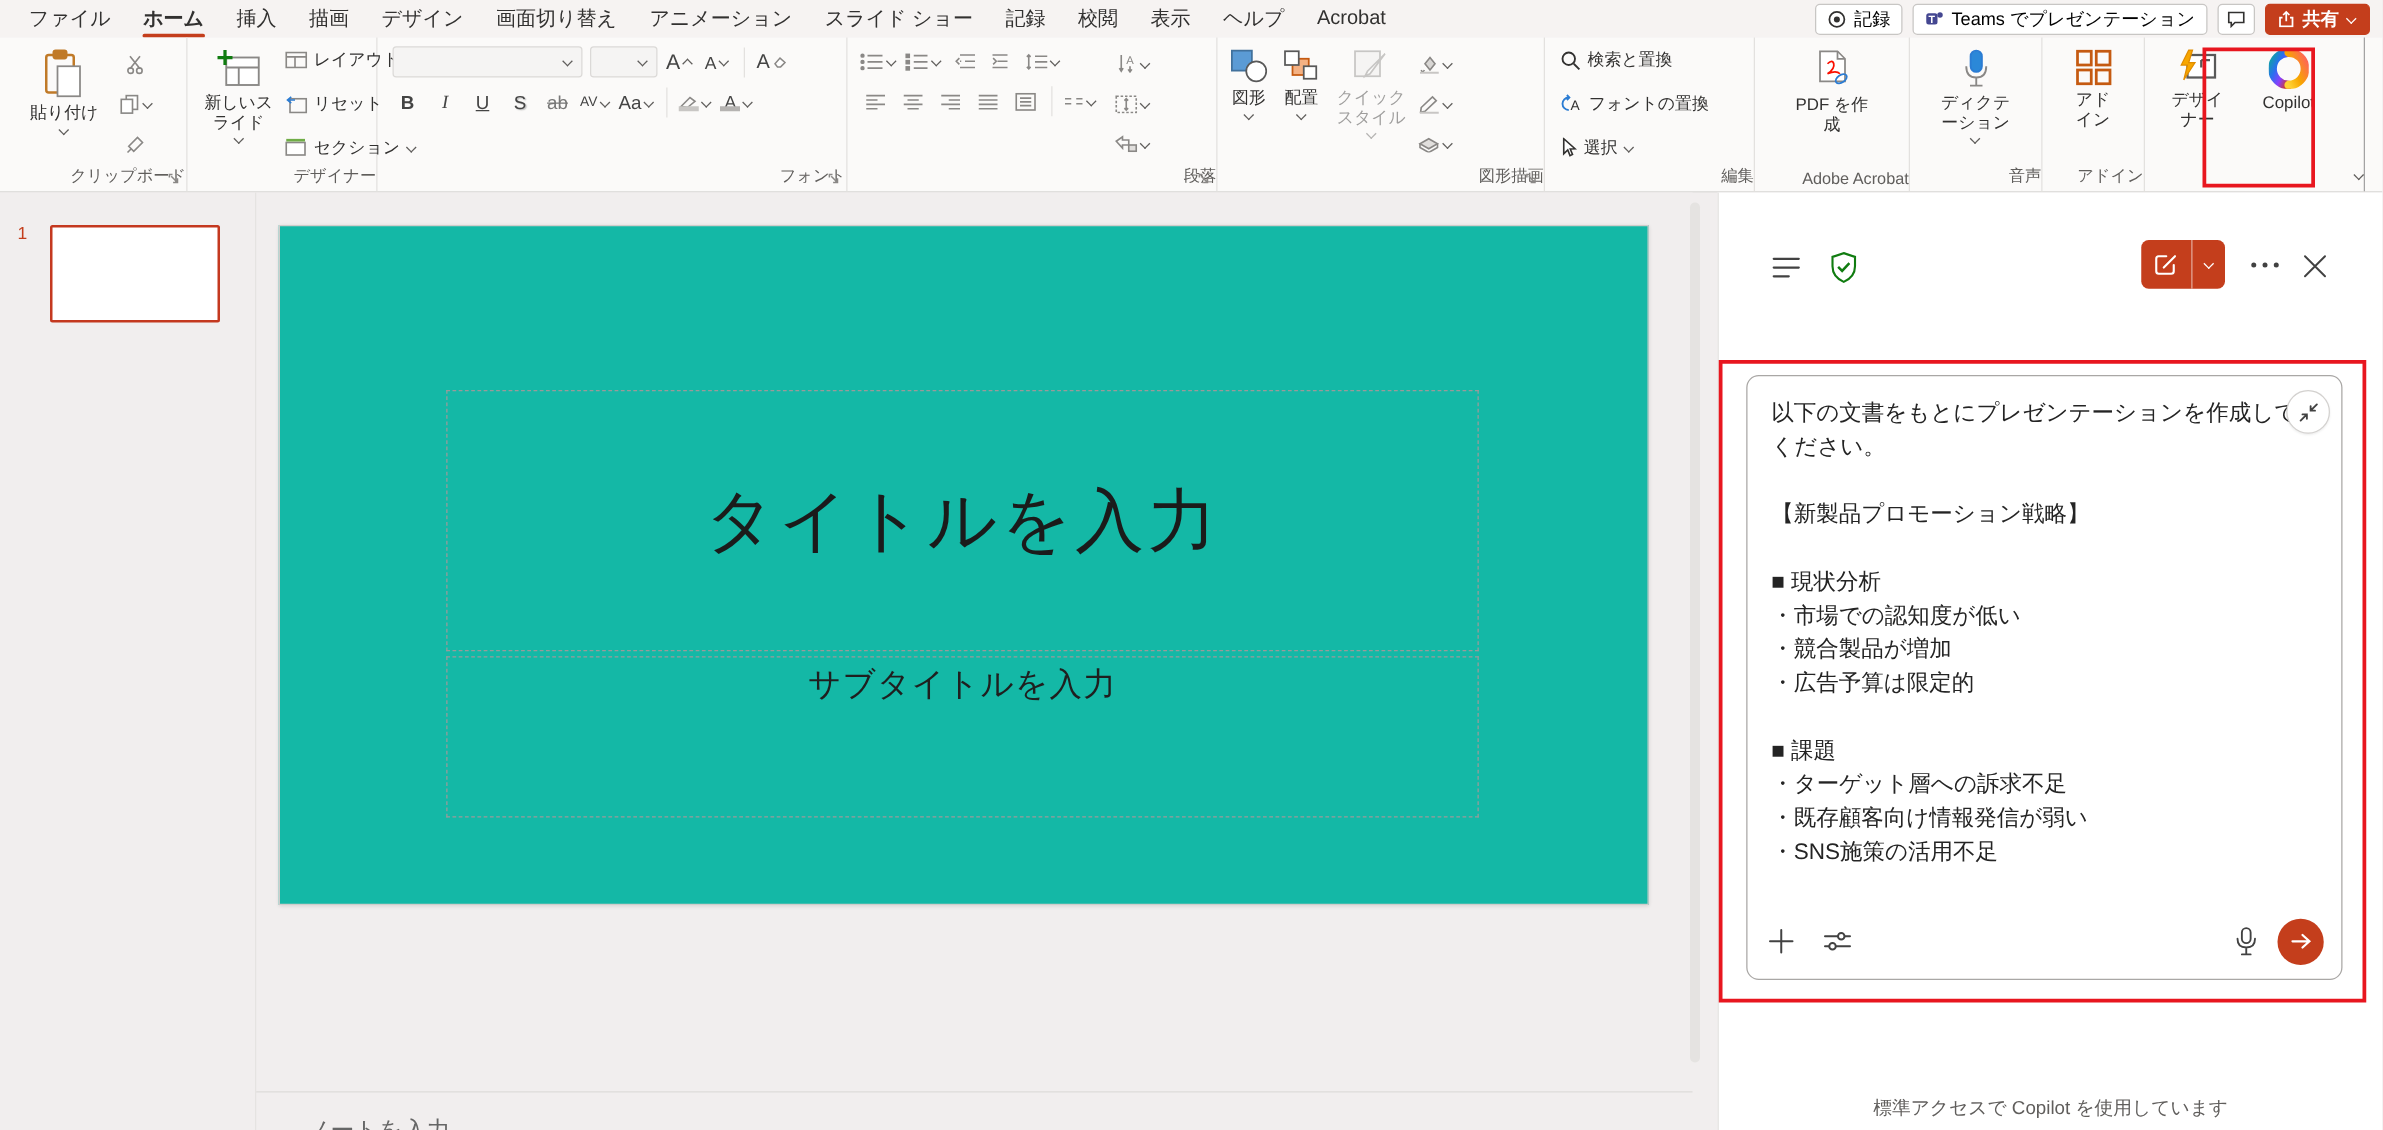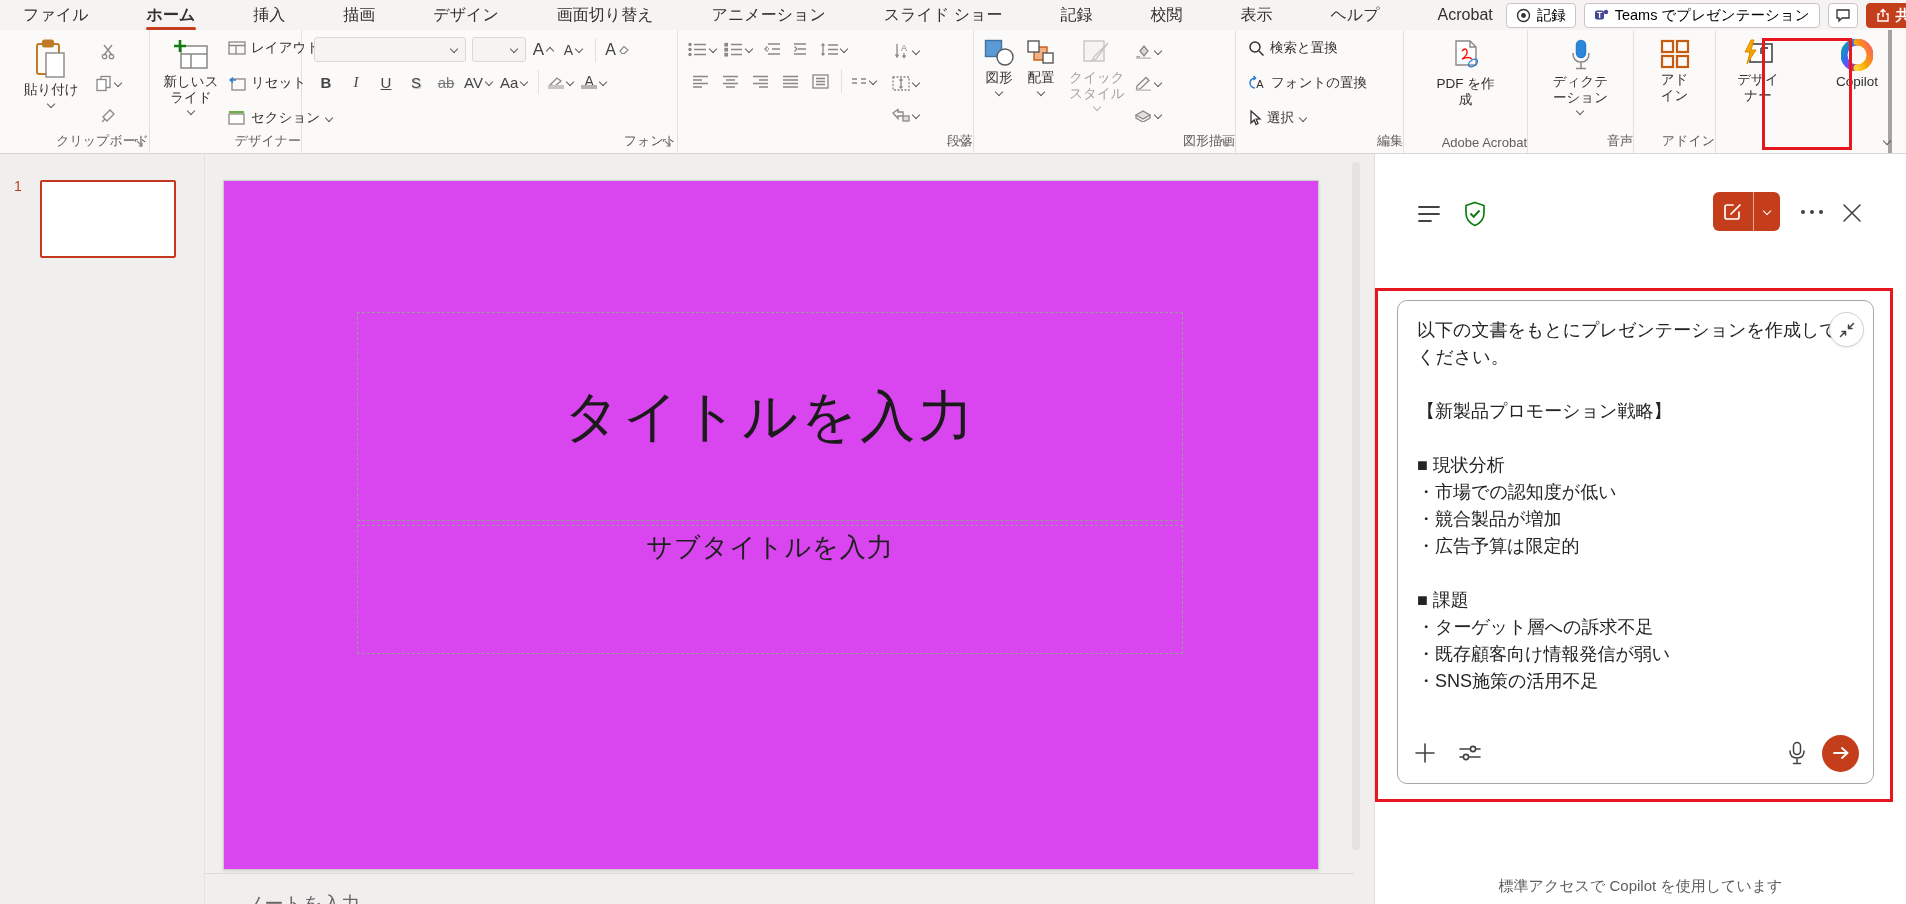"ファイル" .tabs { gap: 32px -> none }
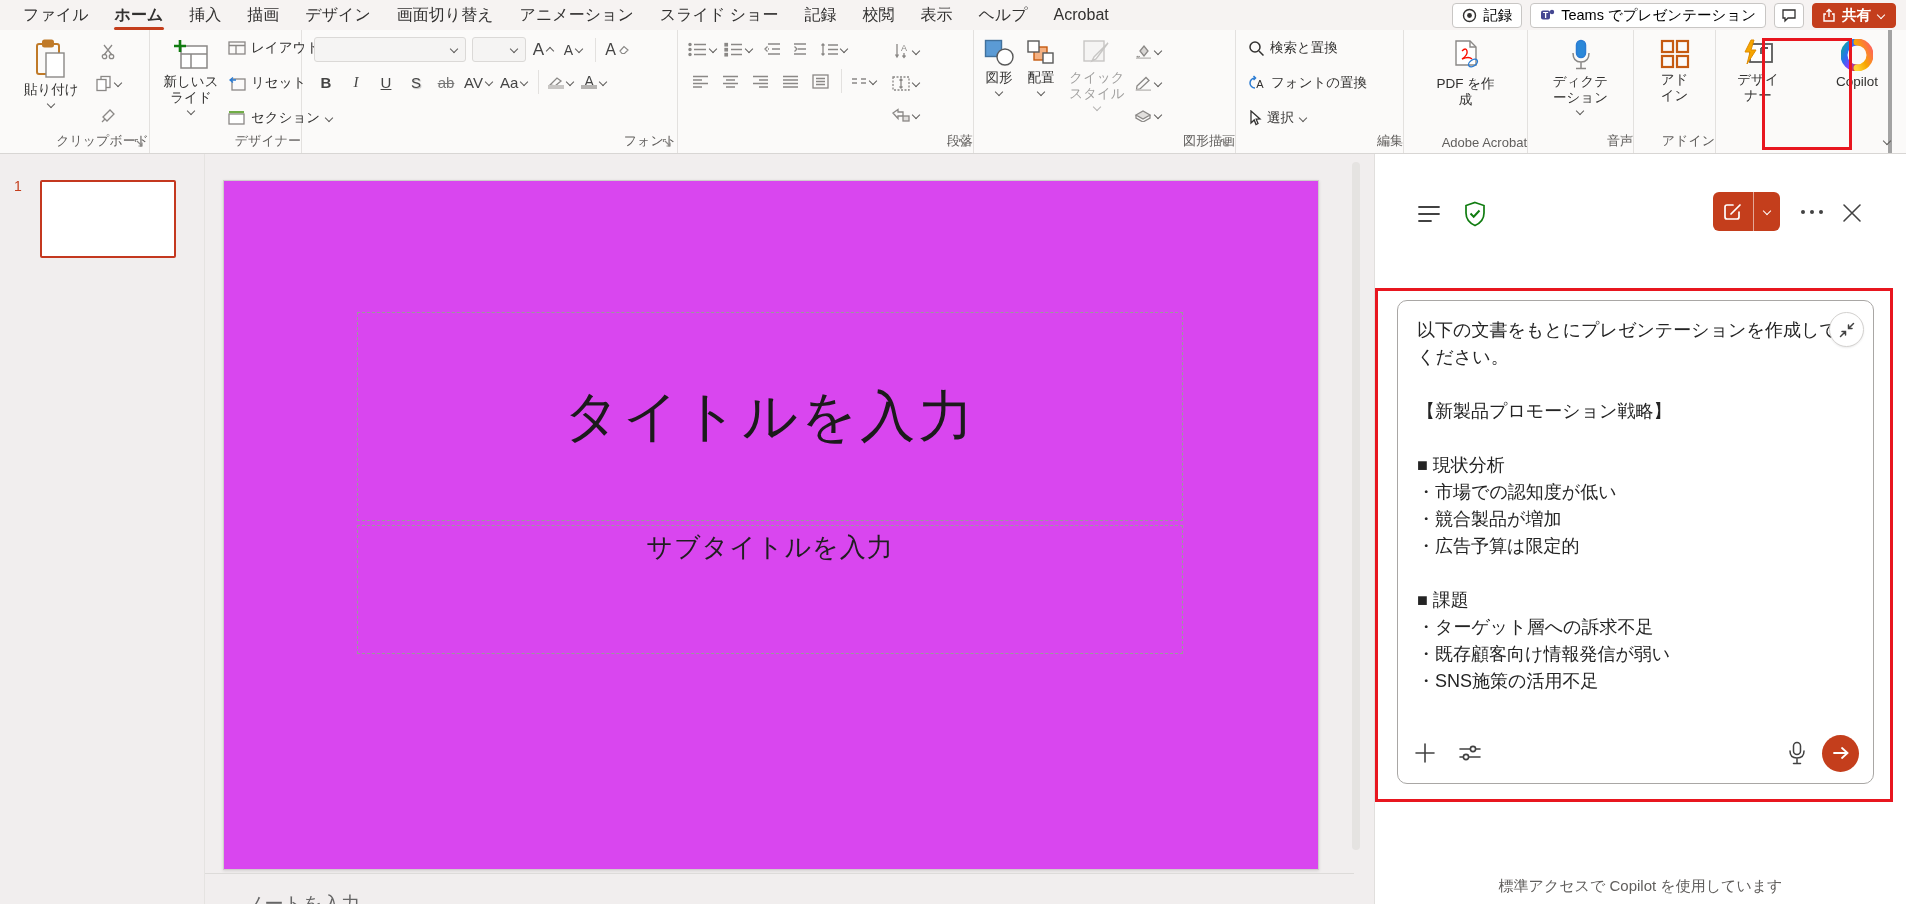"AV" span.ltr { font-size: 15px -> 11px }
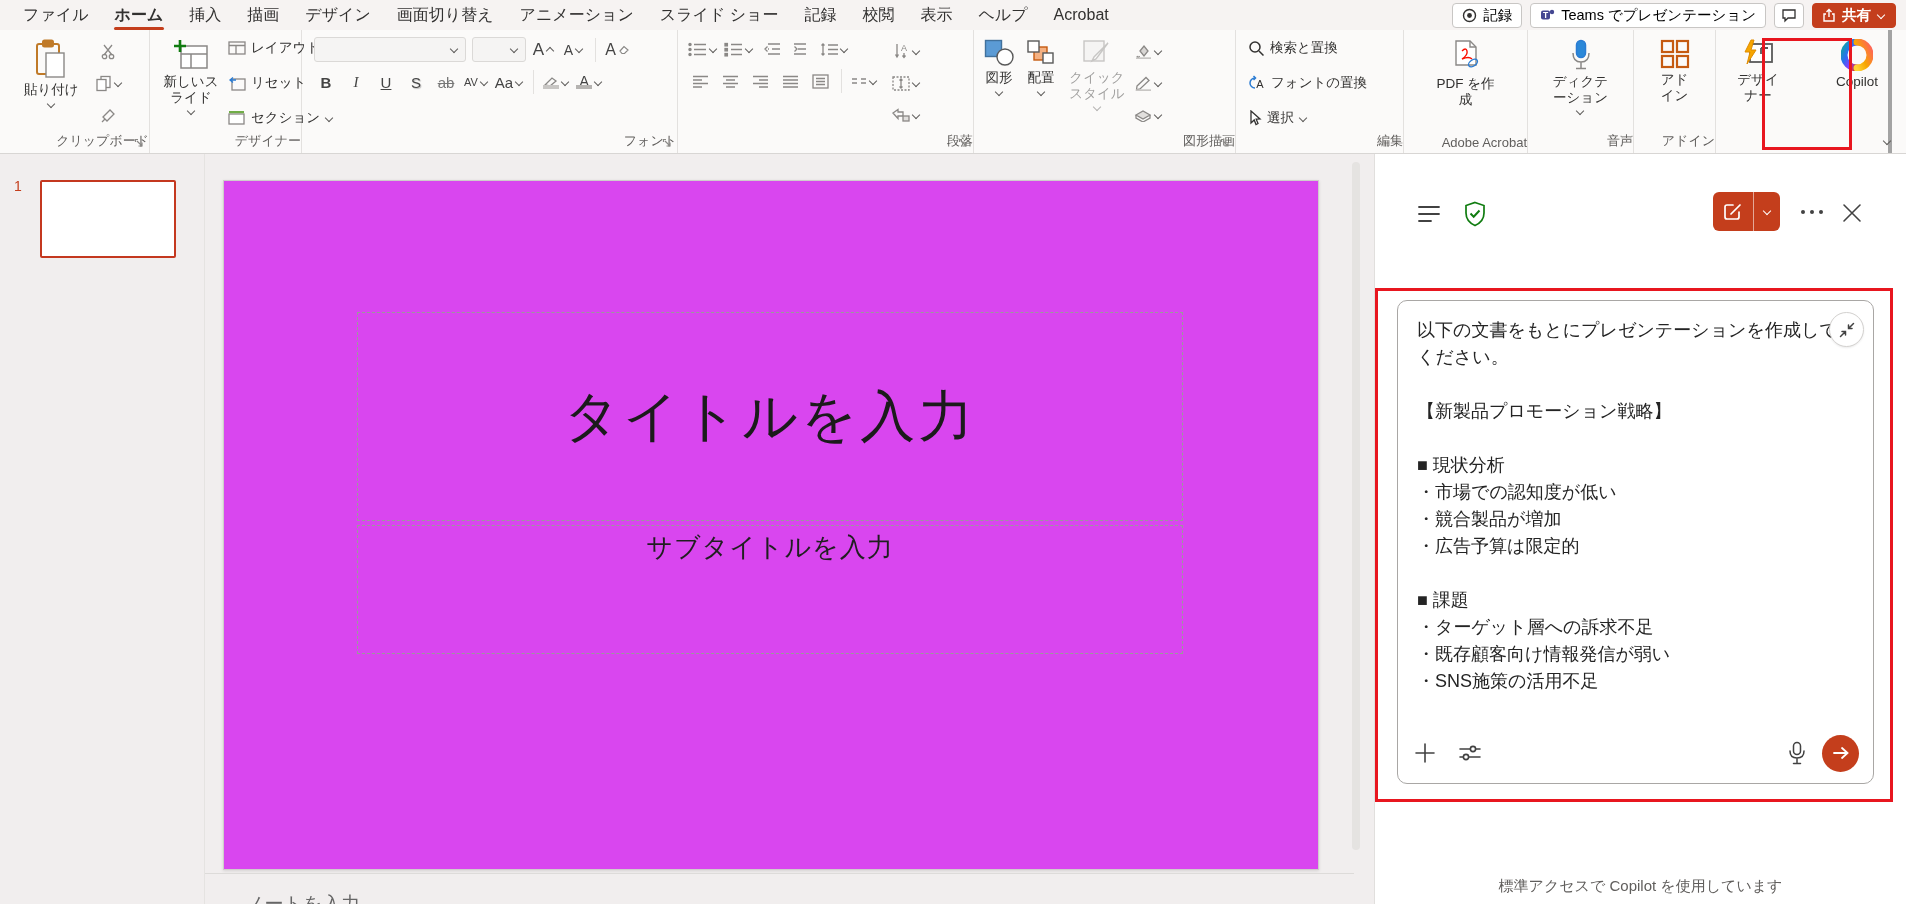"Copilot" div.rgroup { border-right: 4px solid #a3a3a3 -> 1px solid #a3a3a3; justify-content: flex-end -> flex-start }
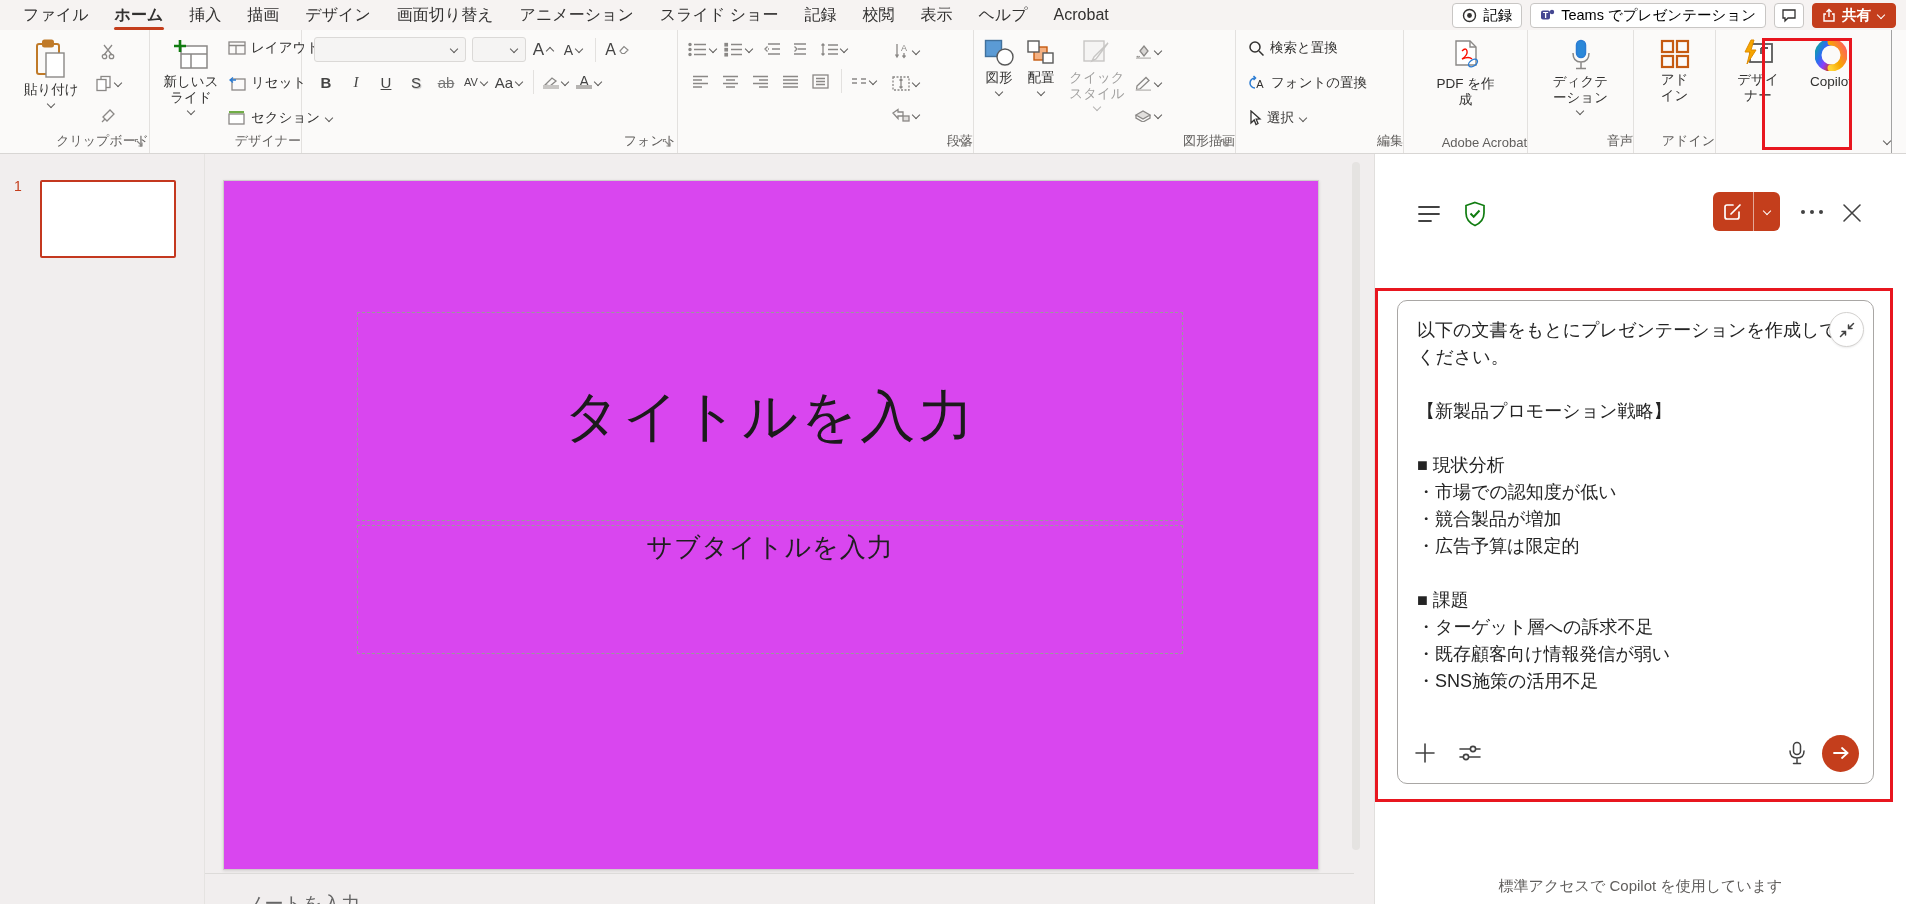"タイトルを入力" .slide { background: #d946ef -> #14b8a6; height: 690px -> 544px }
